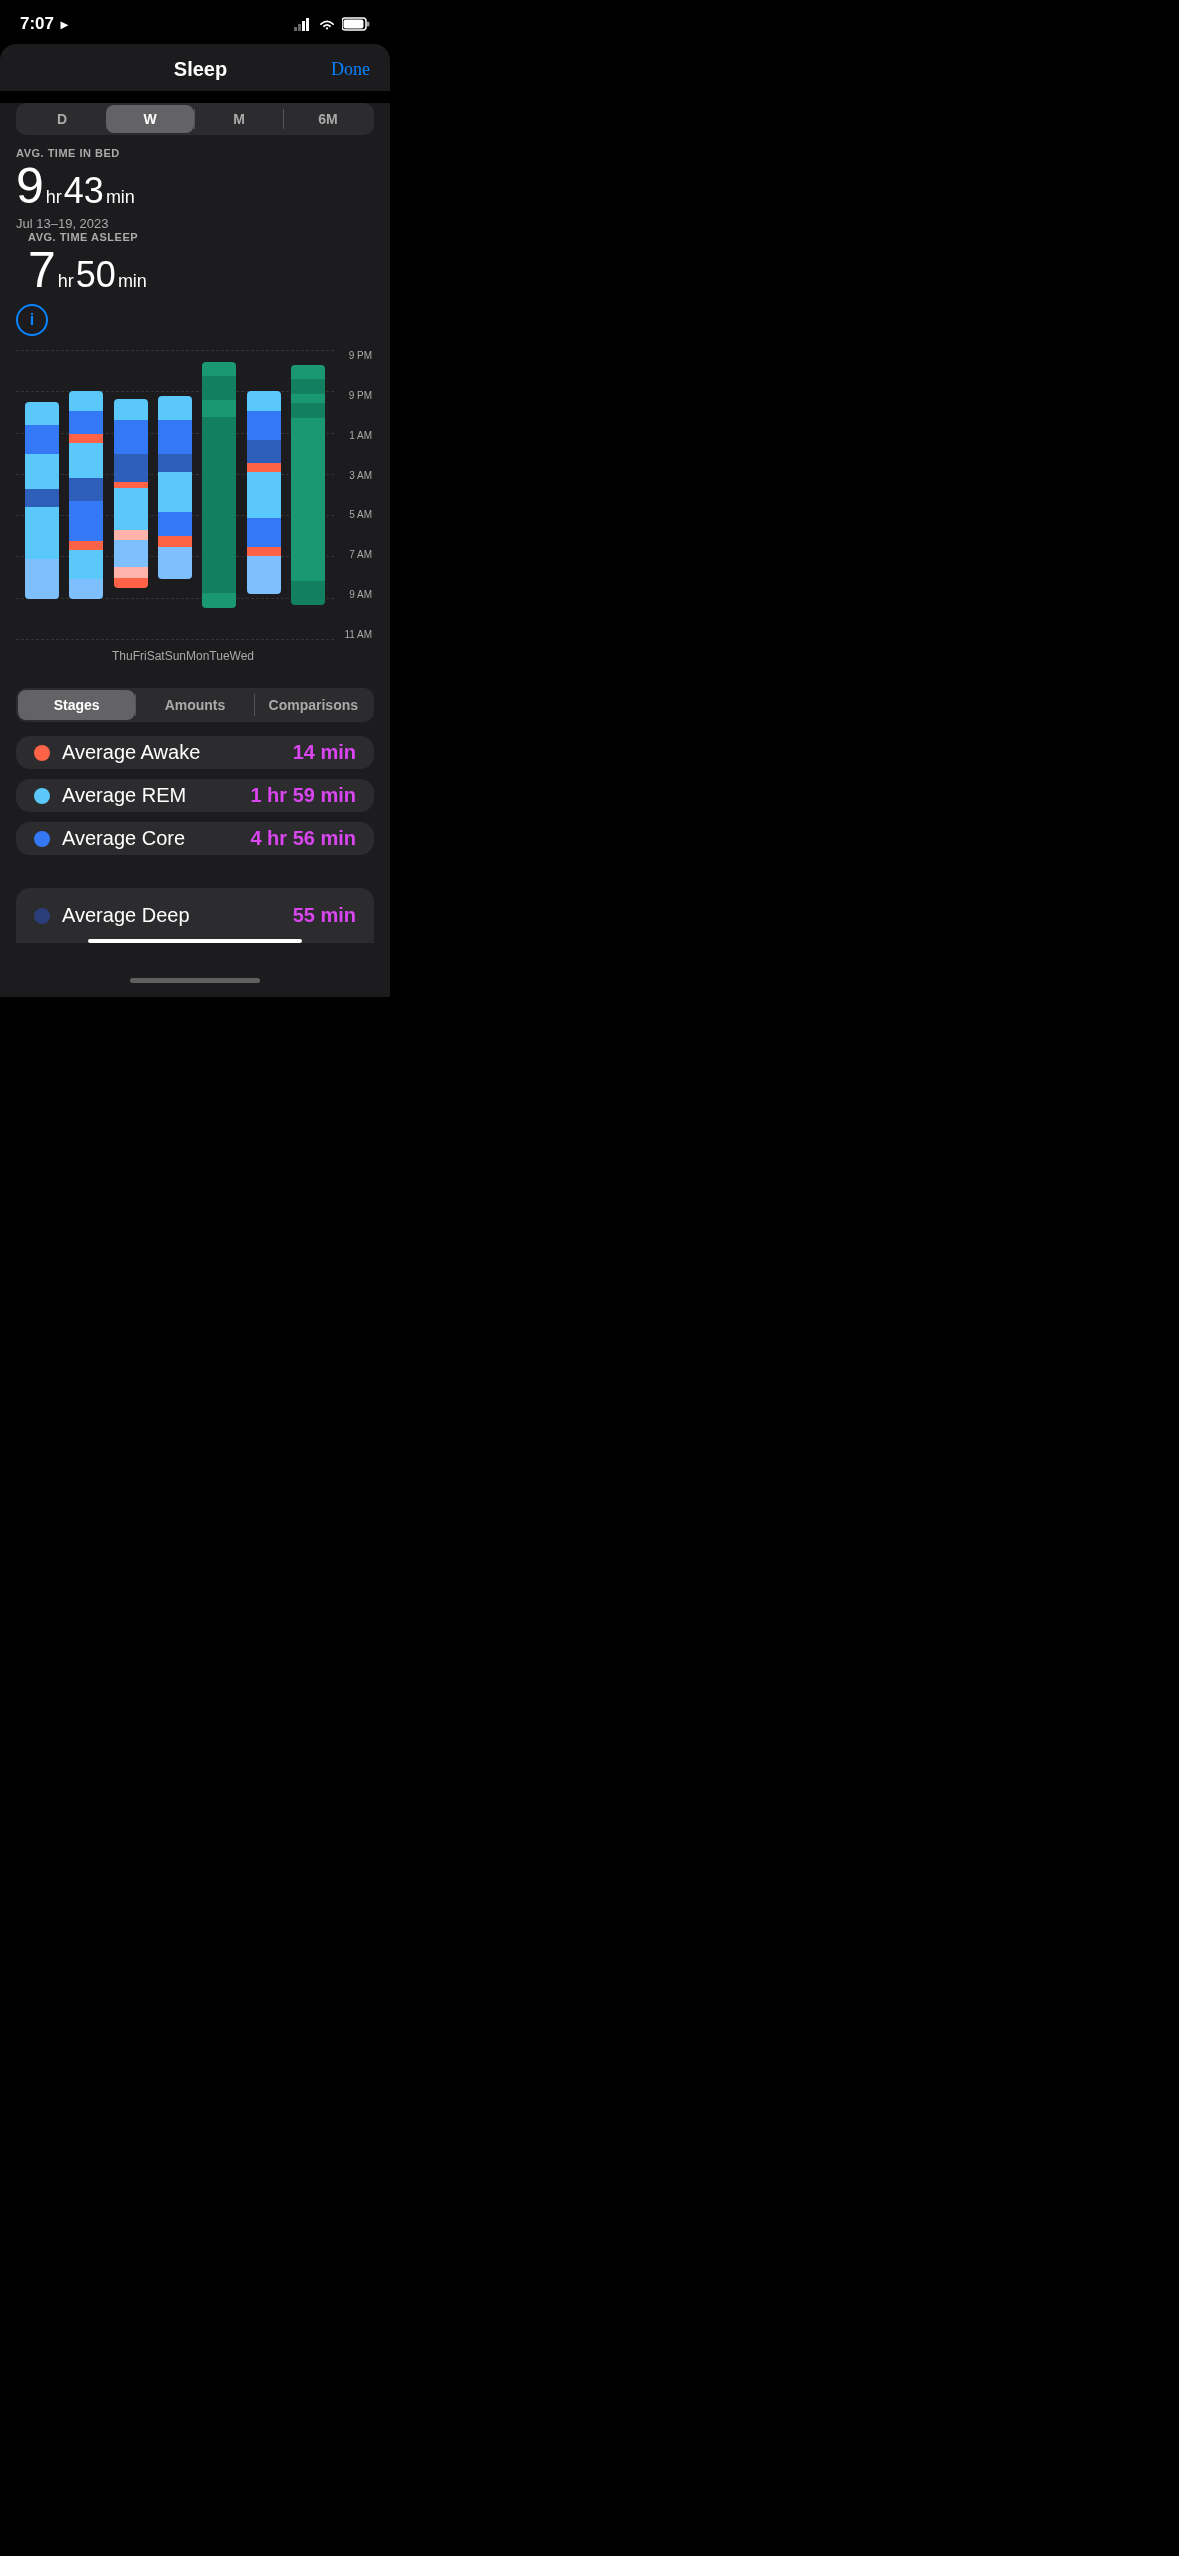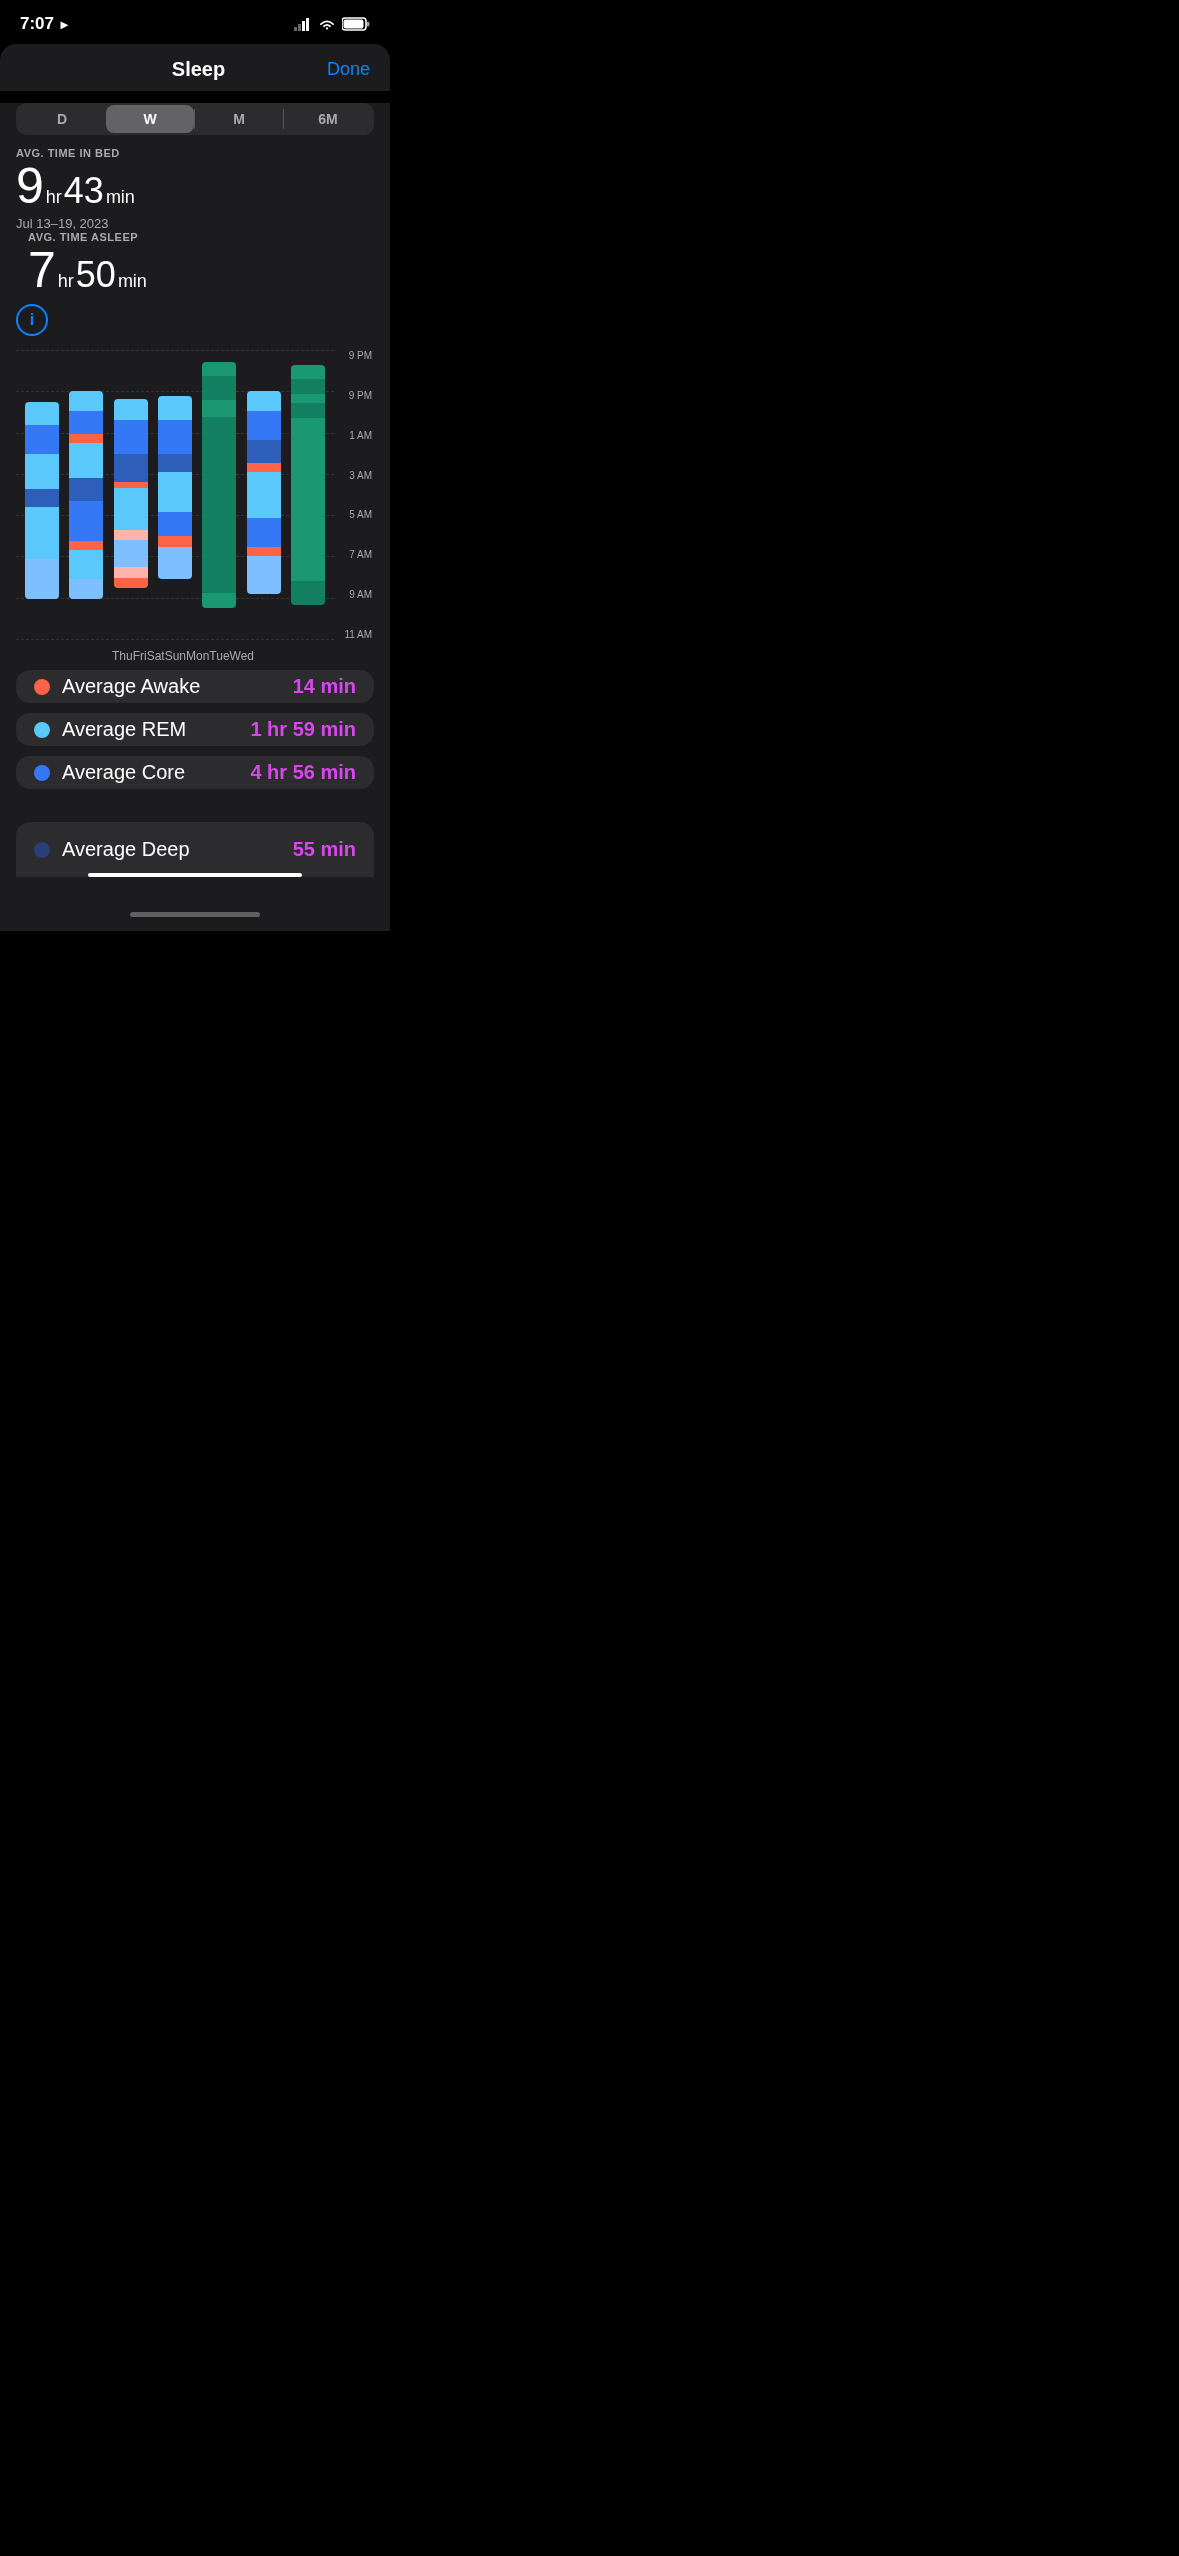"Done" .nav-done { font-family: none -> Liberation Serif, serif }
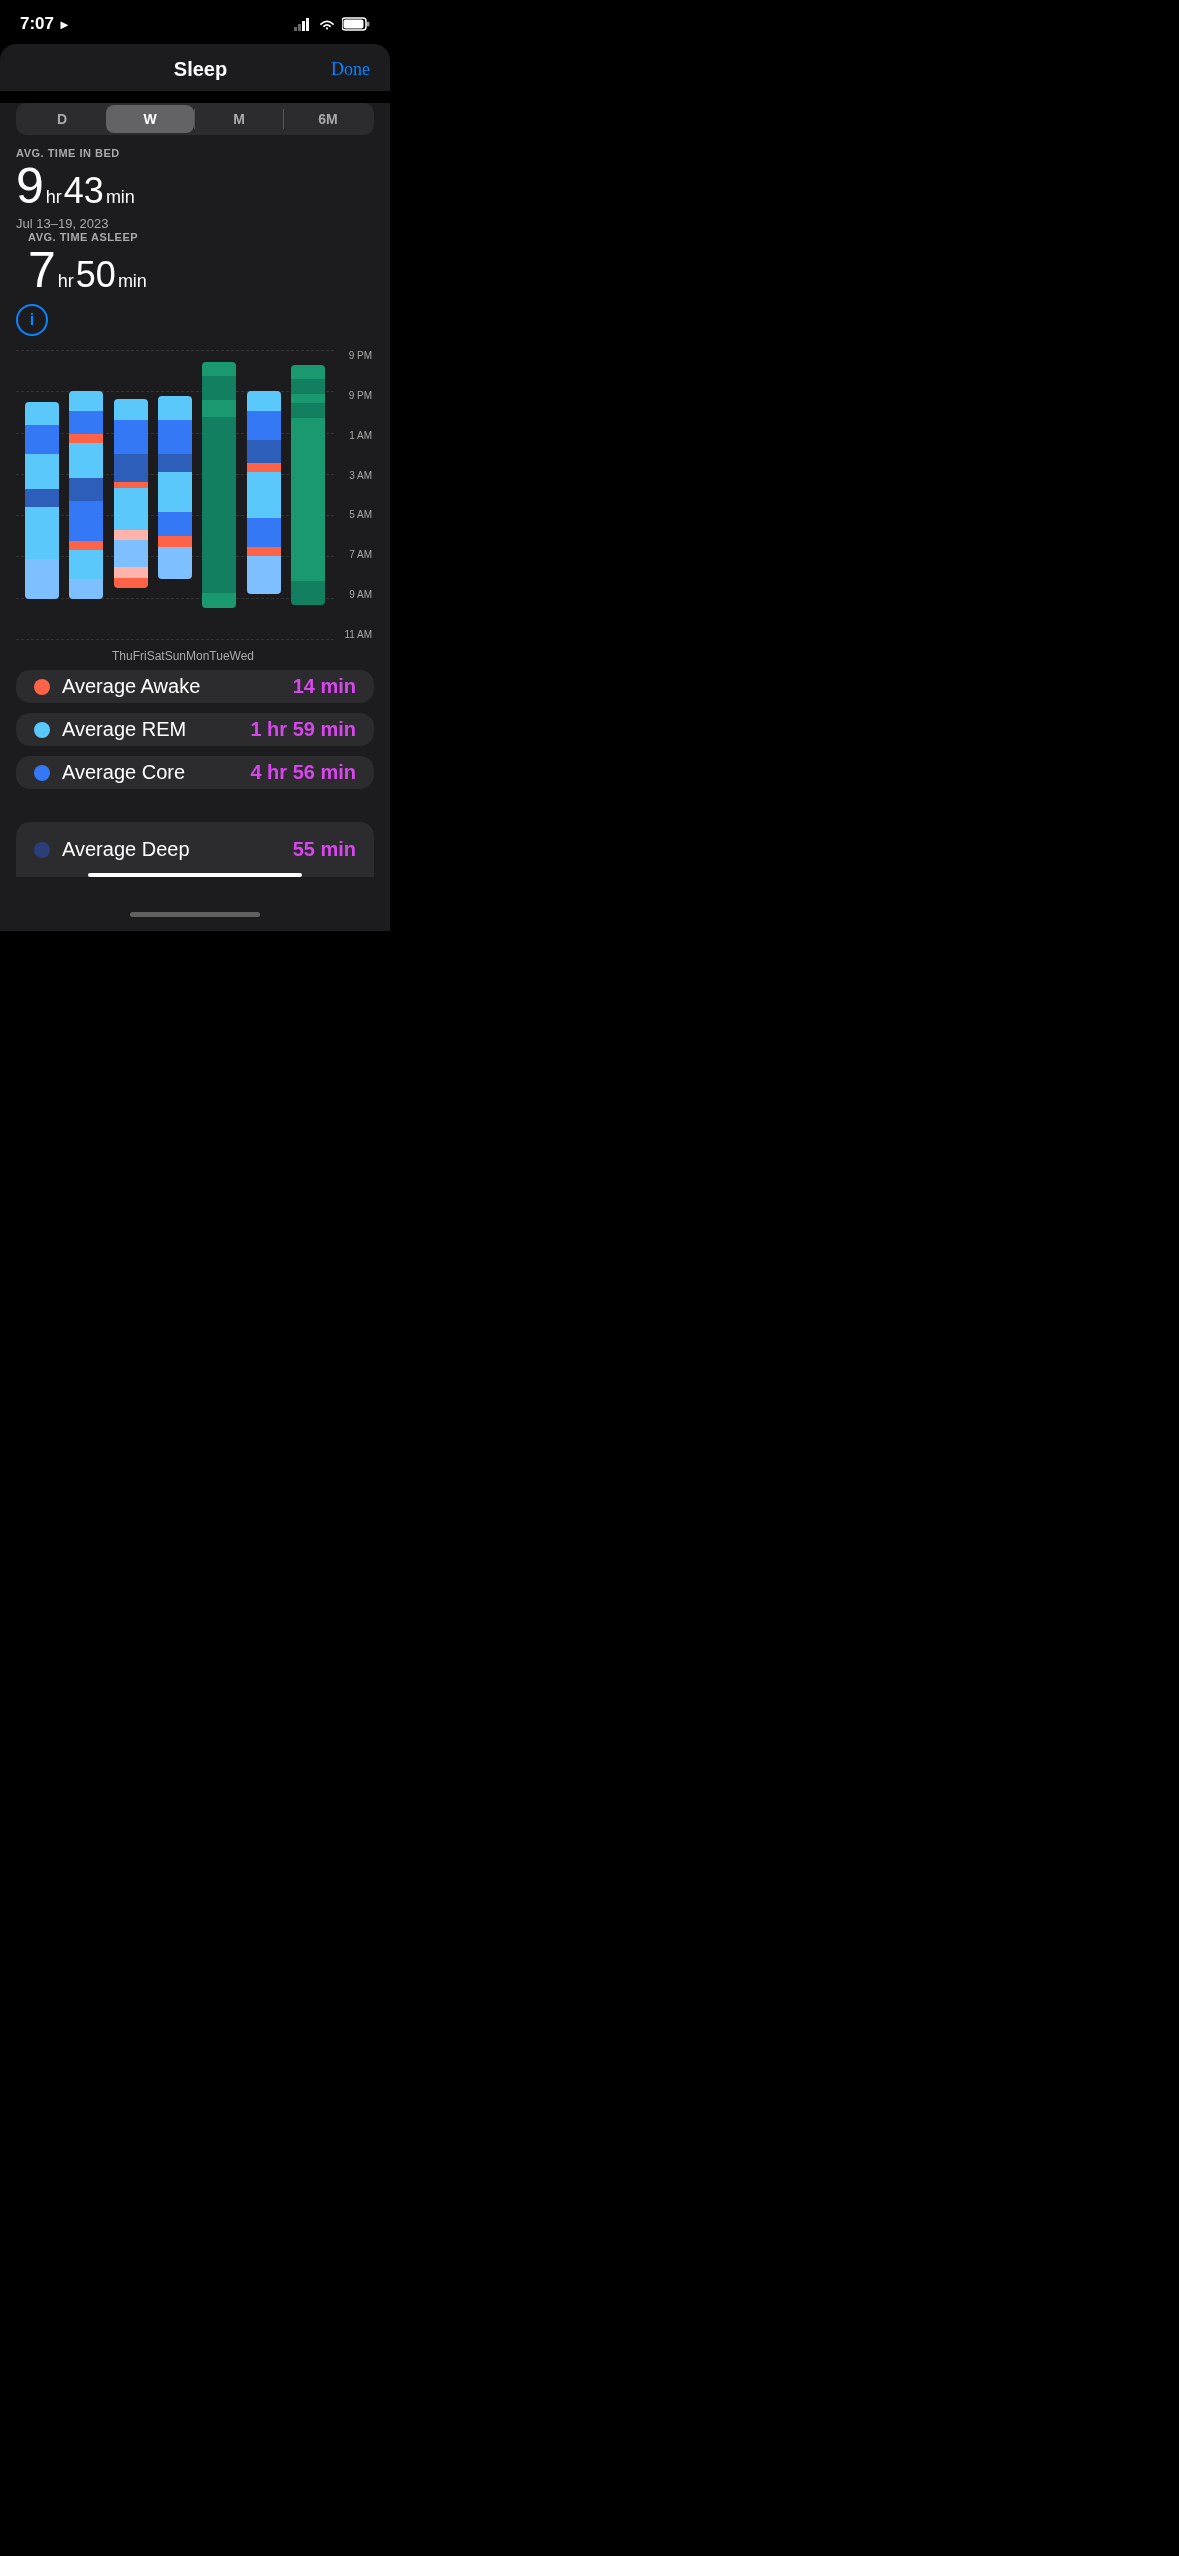"Stages" div.tabs-container { html: none -> <div> <div>Stages</div> <div></div> <div>Amounts</div> <div></div> <div>Comparisons</div> </div> }
